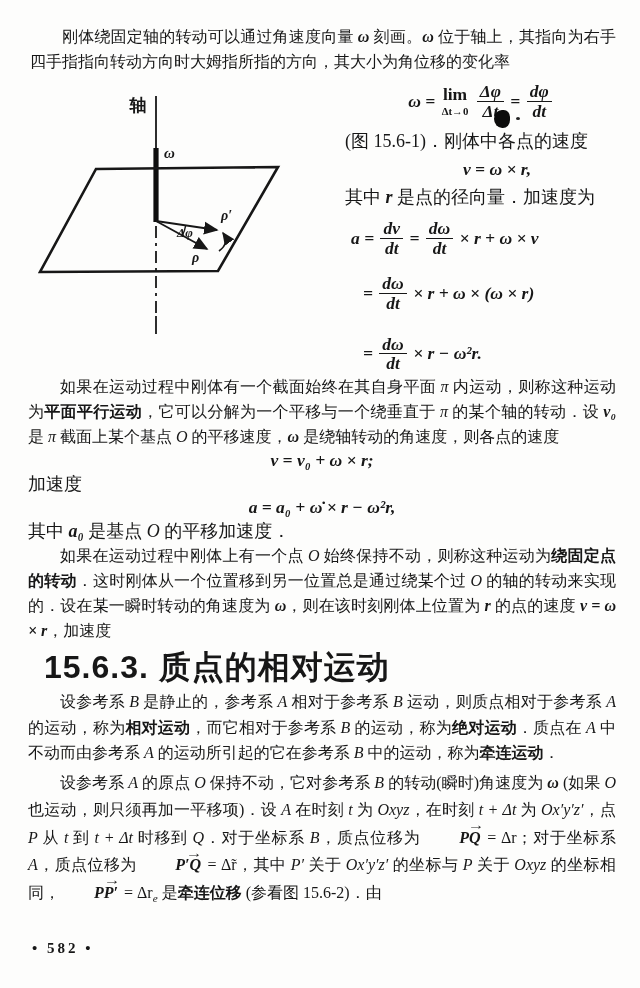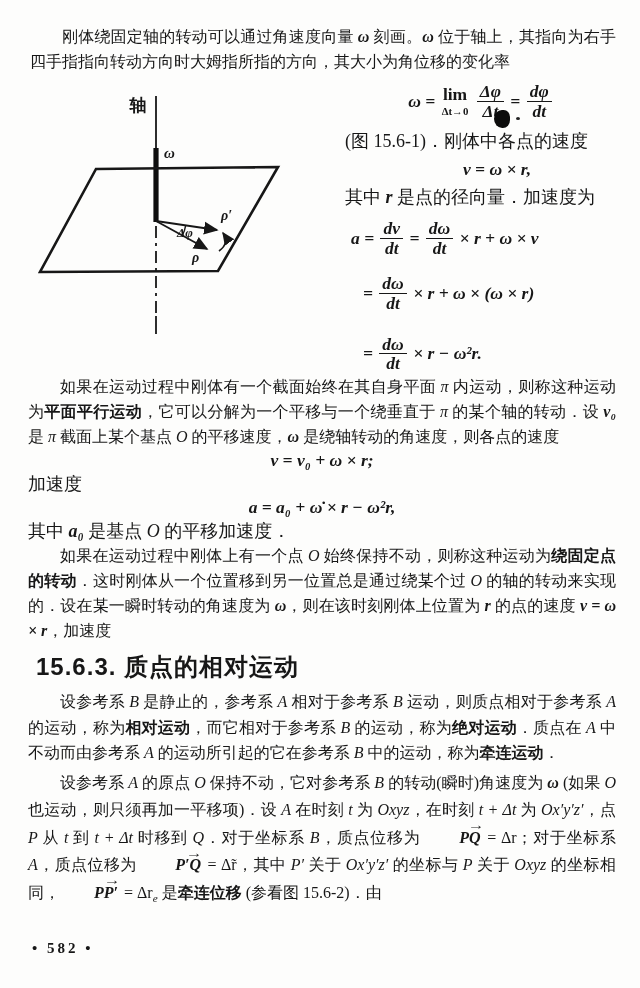"15.6.3. 质点的相对运动" .section-heading { font-size: 24px -> 32px; margin: 10px 8px 8px -> 10px 16px 8px }
